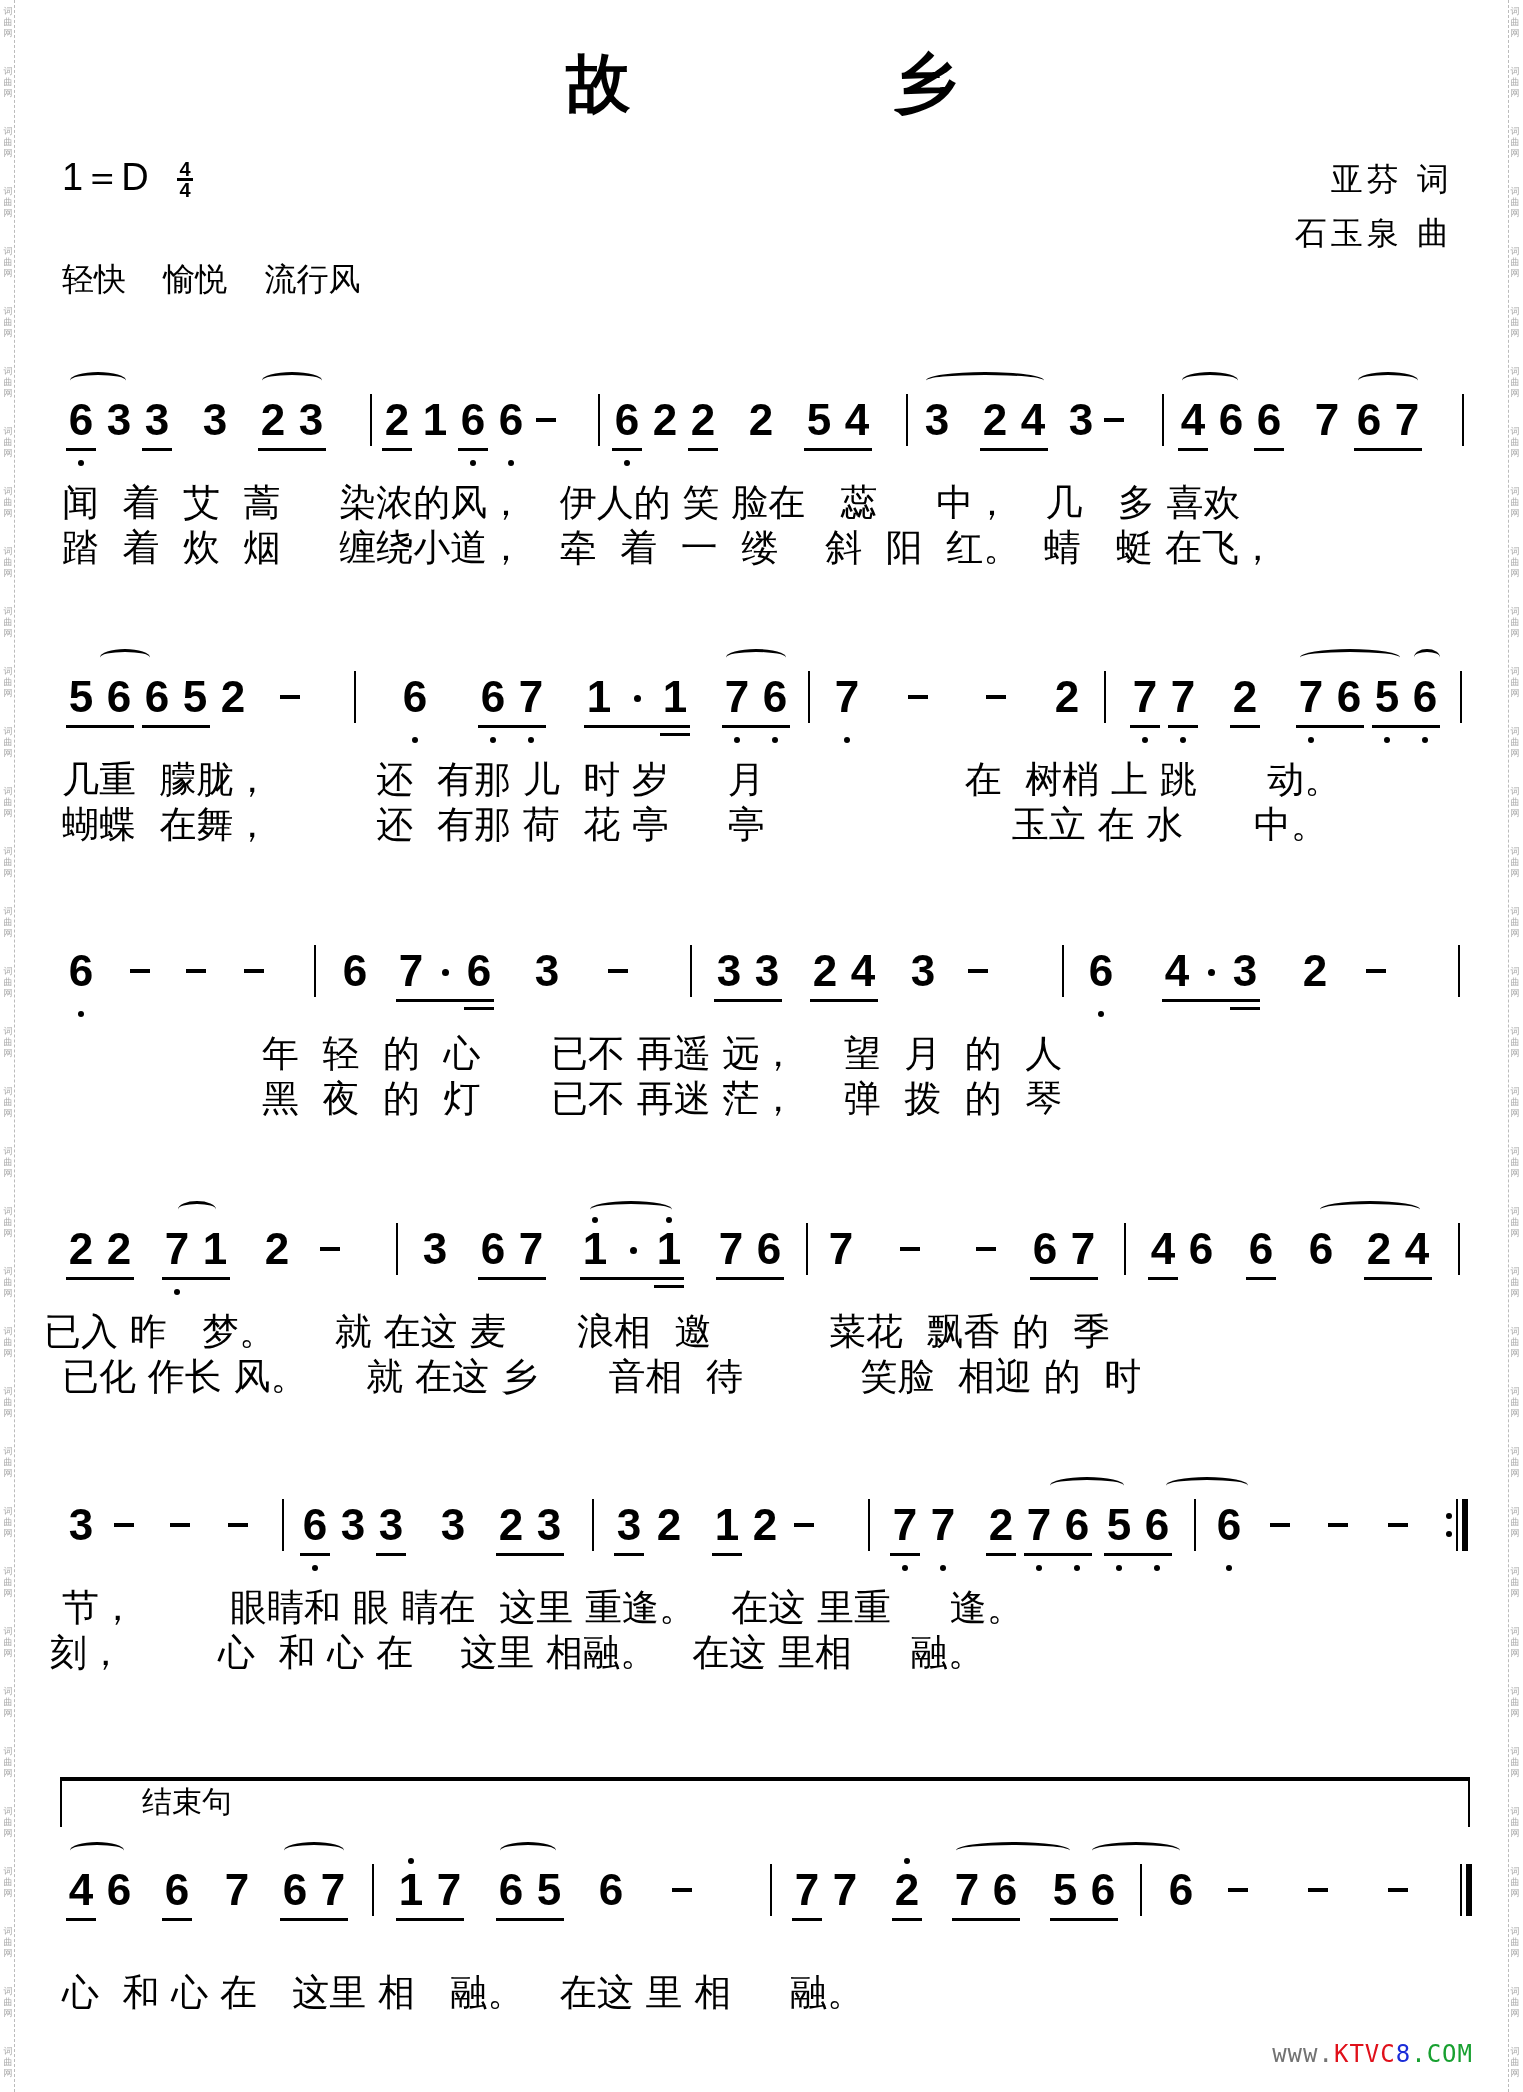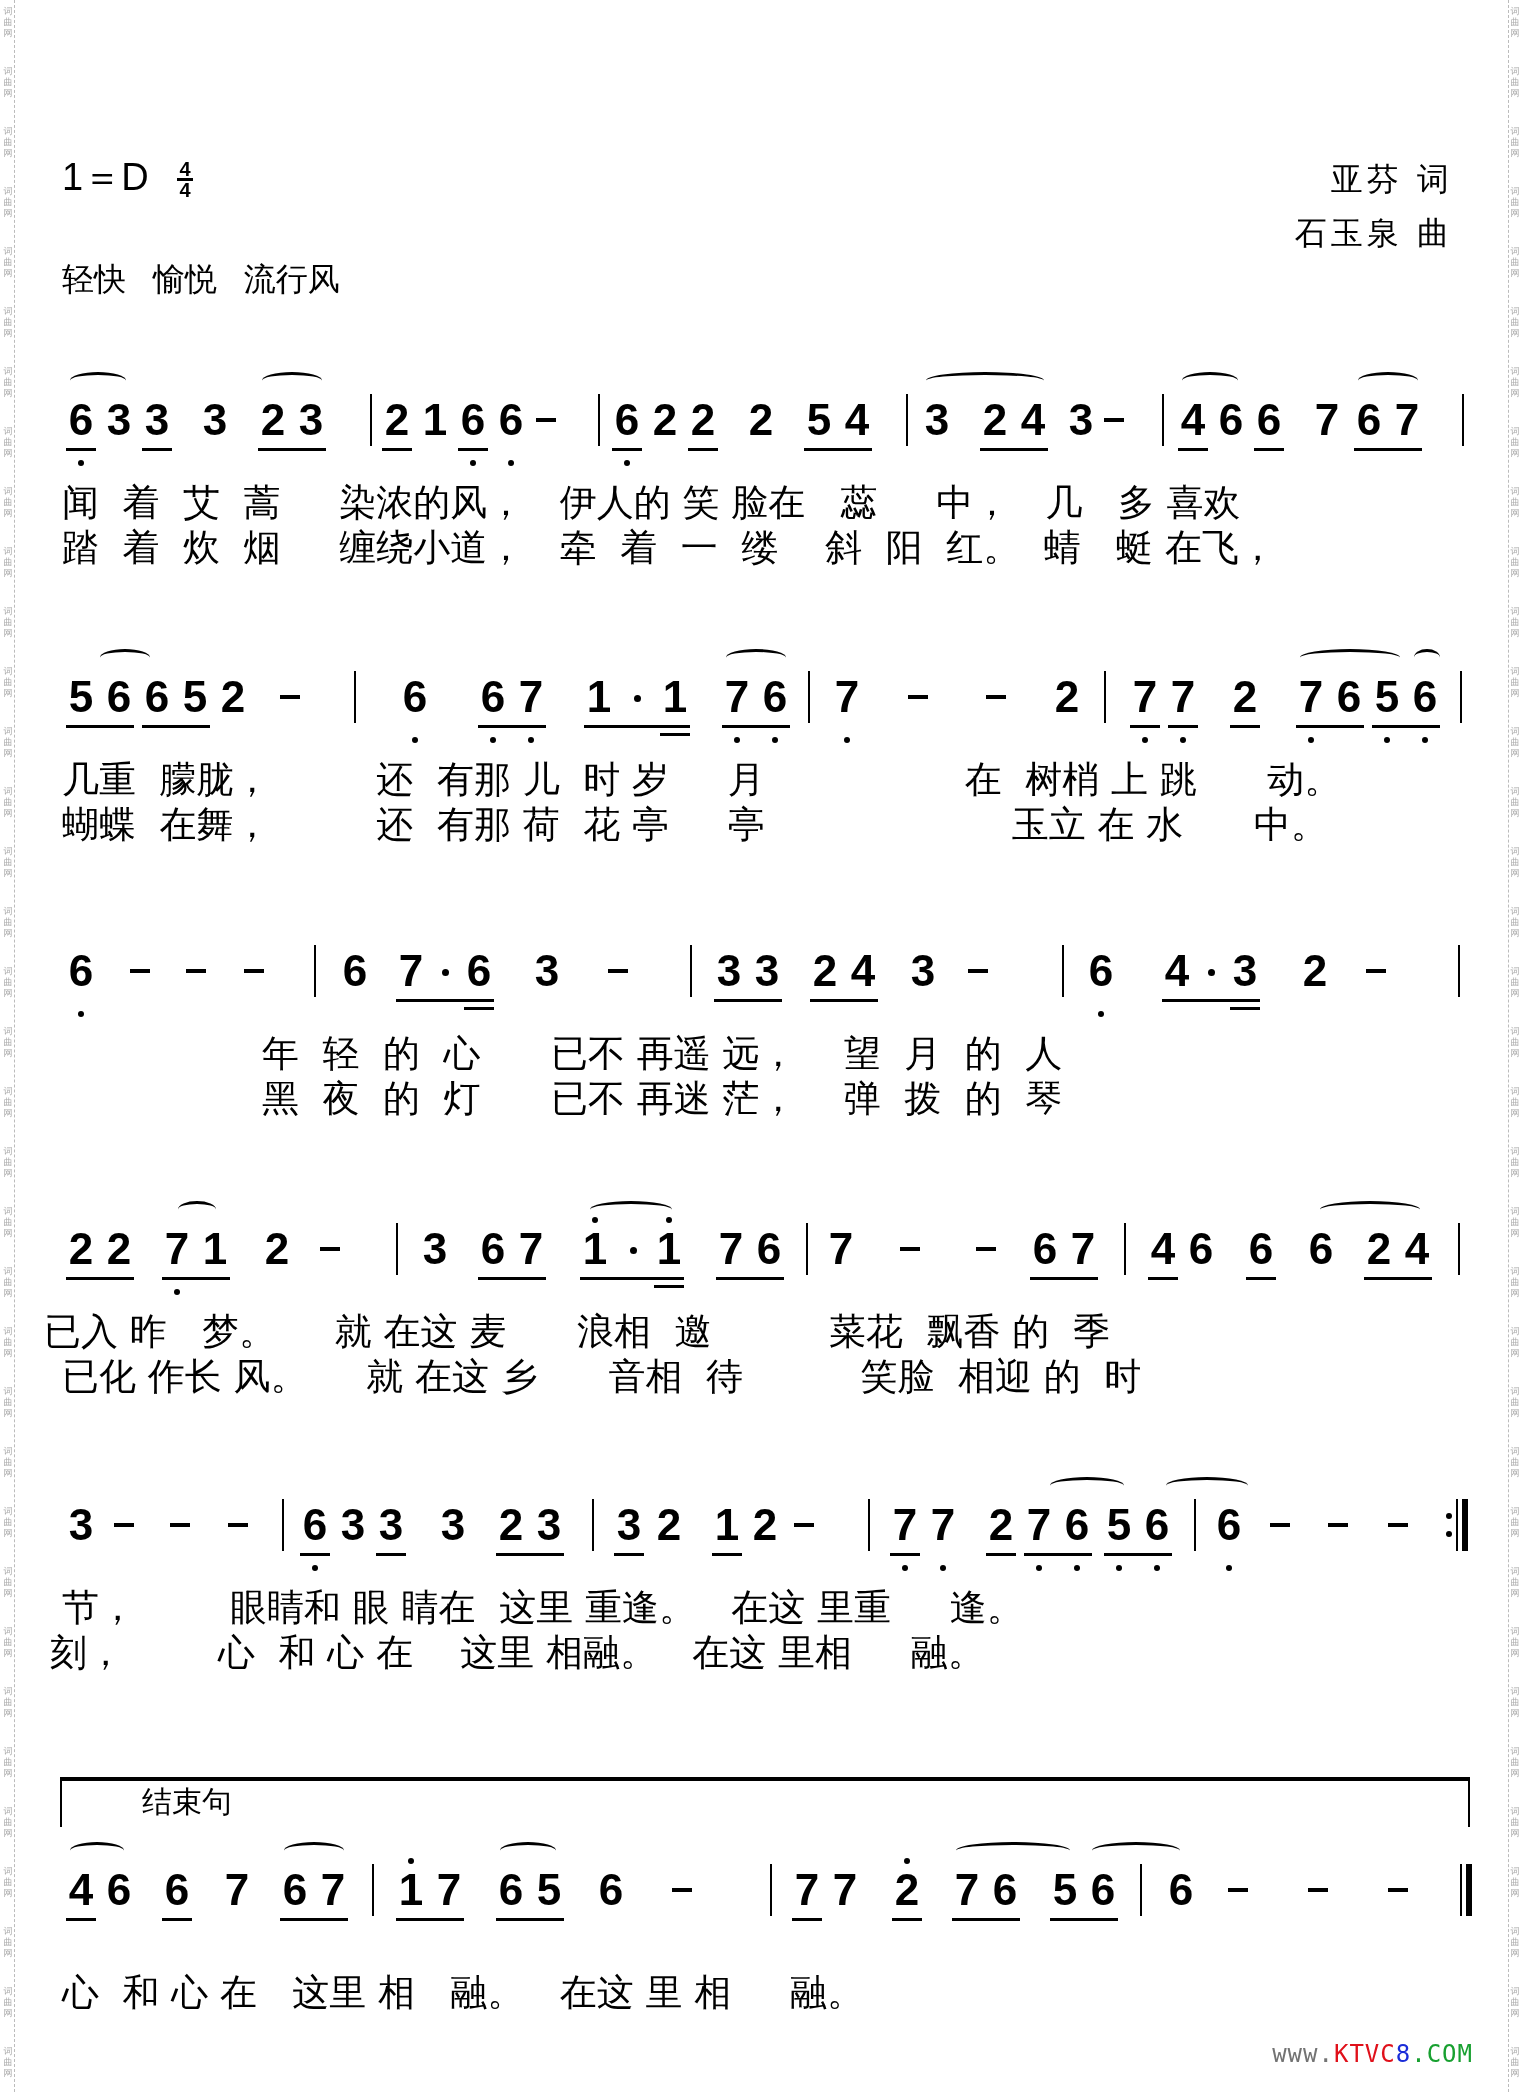"故 乡" div.title { html: none -> <div>故 乡</div> }
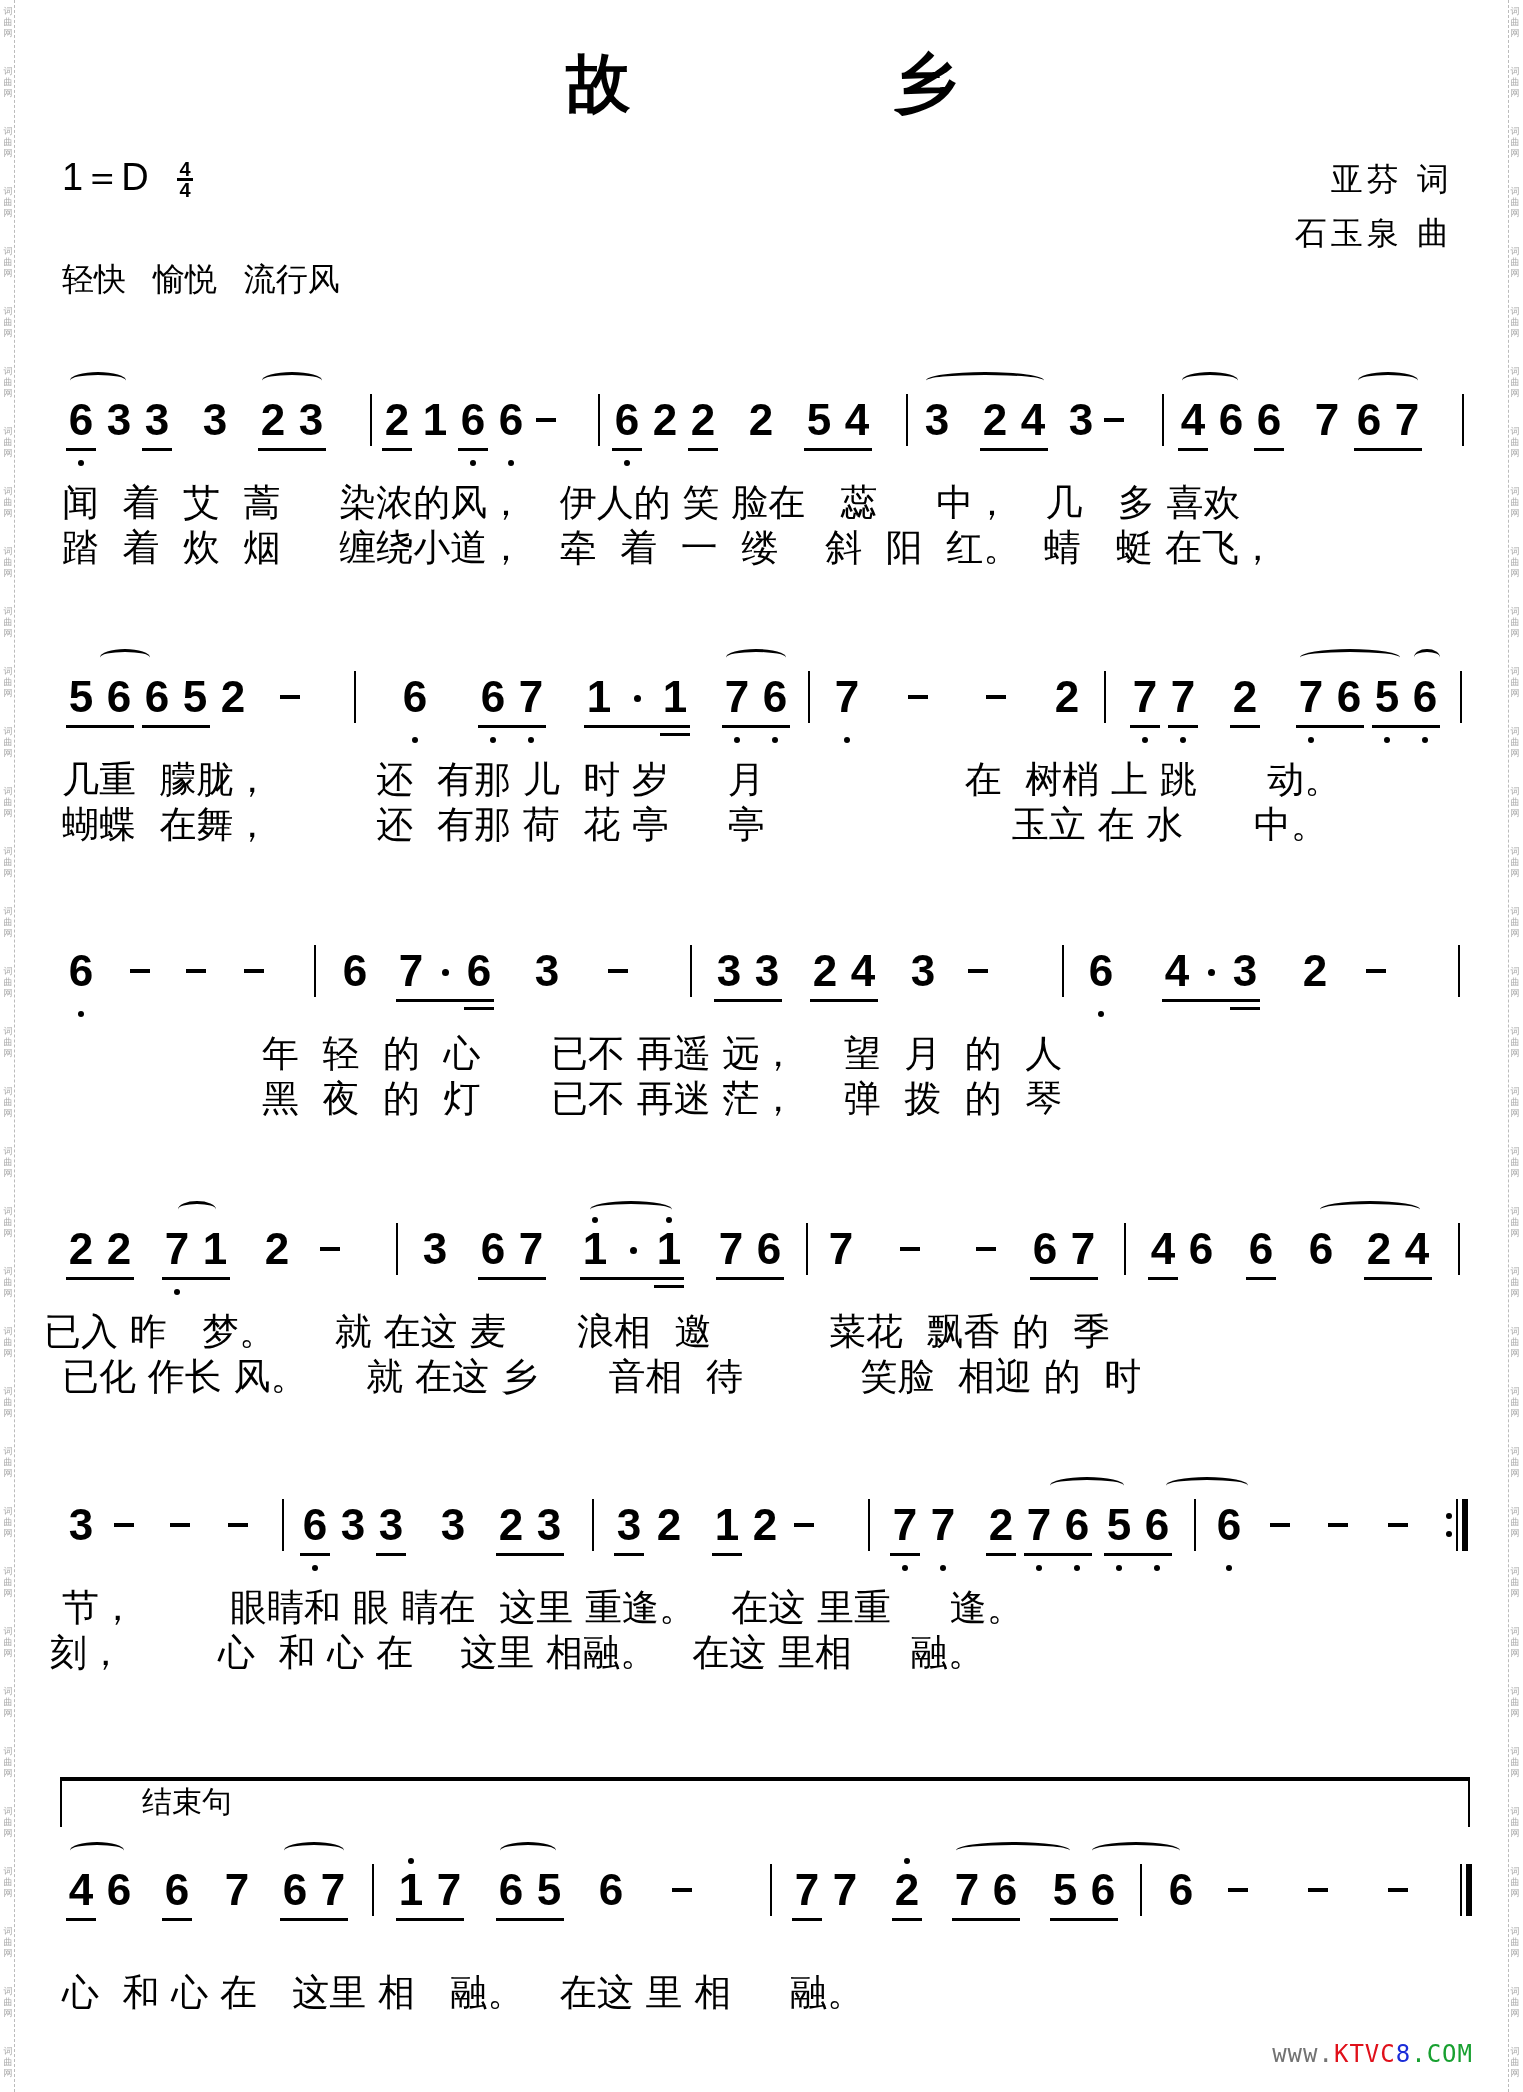"轻快 愉悦 流行风" .tempo { font-family: Liberation Sans, sans-serif -> Liberation Mono, monospace }
